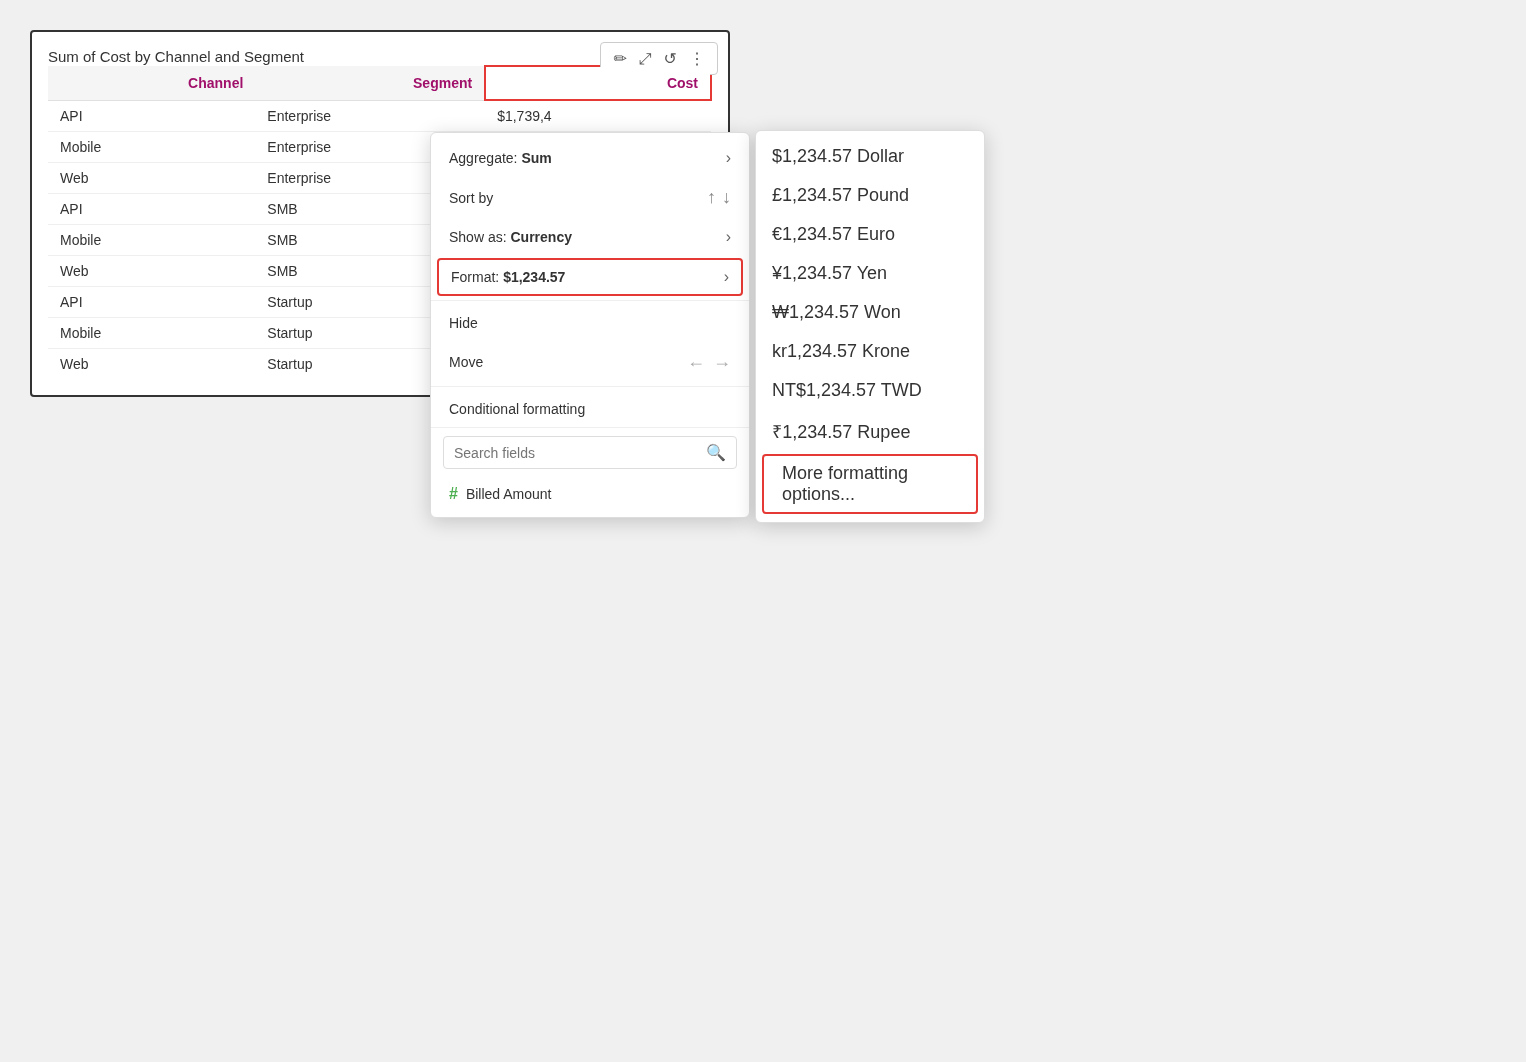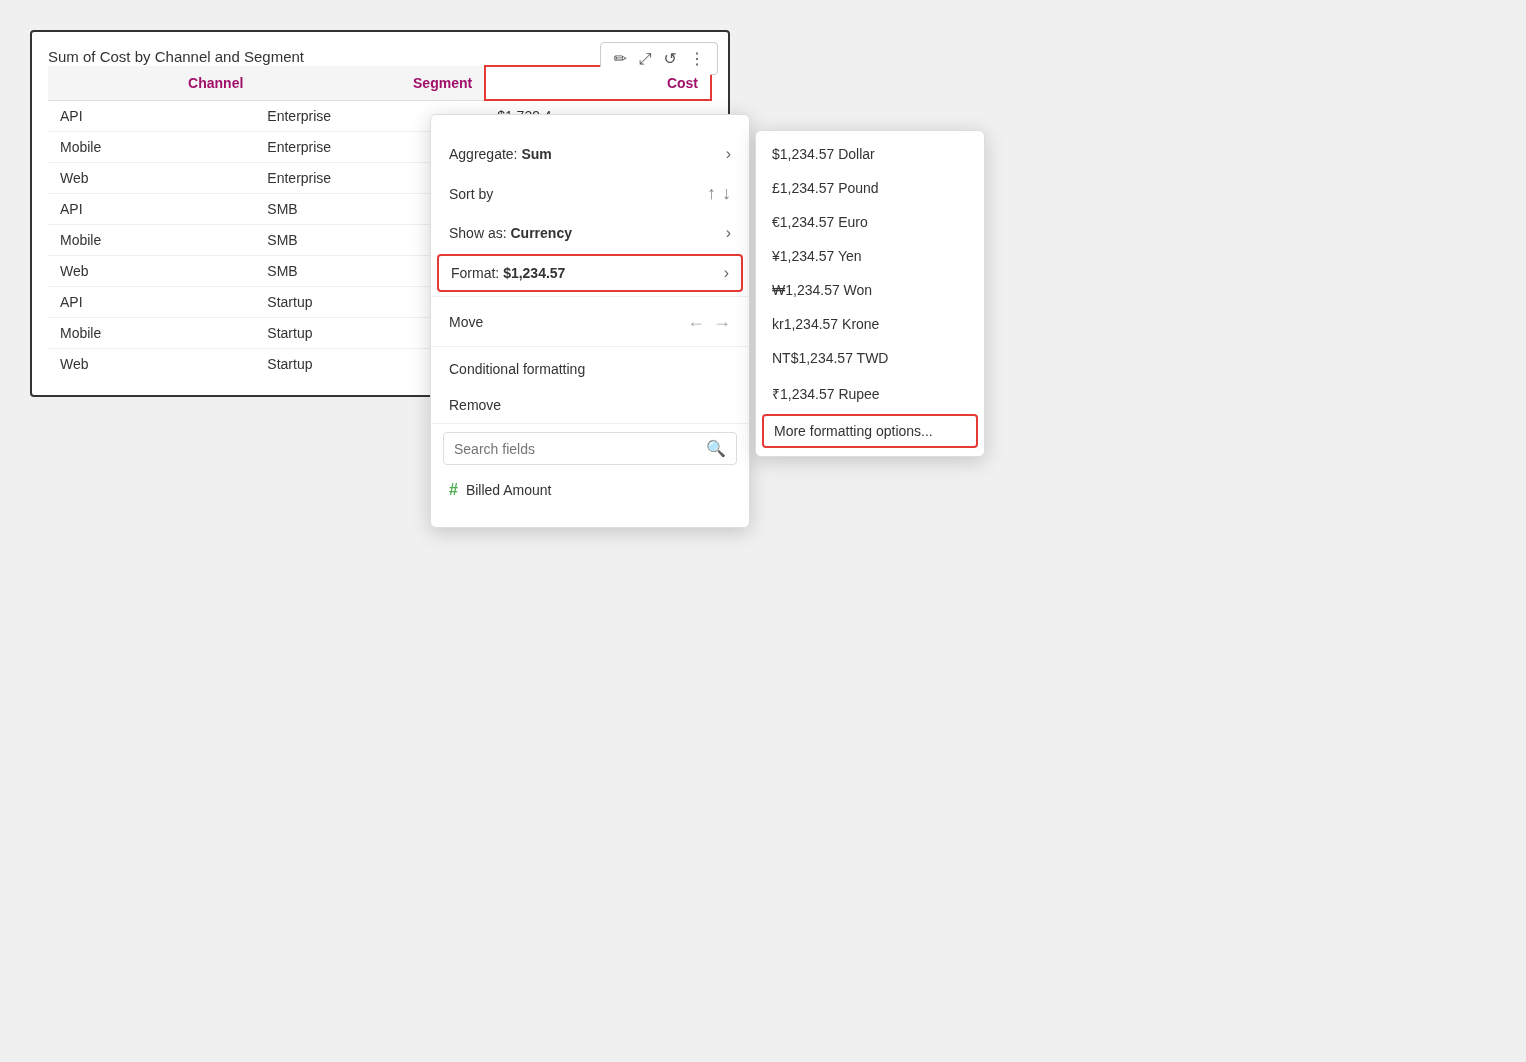"Aggregate: Sum" .context-menu { padding: 20px 0 -> 6px 0; top: 114px -> 132px }
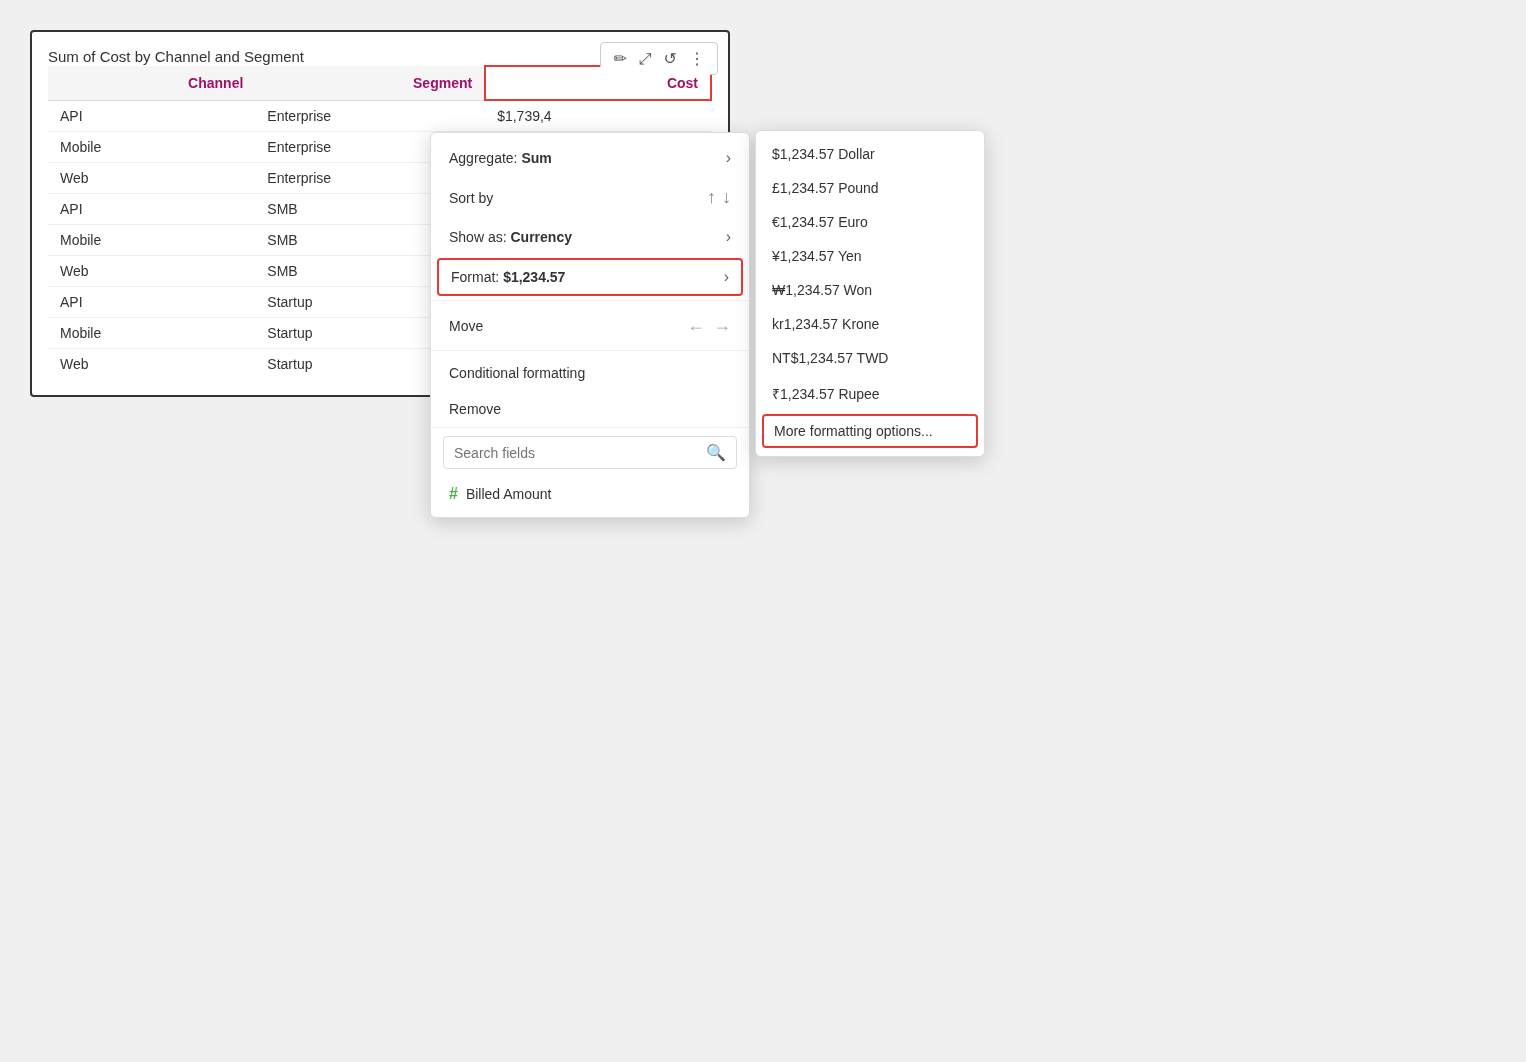"$1,234.57 Dollar" .format-item { font-size: 14px -> 18px }
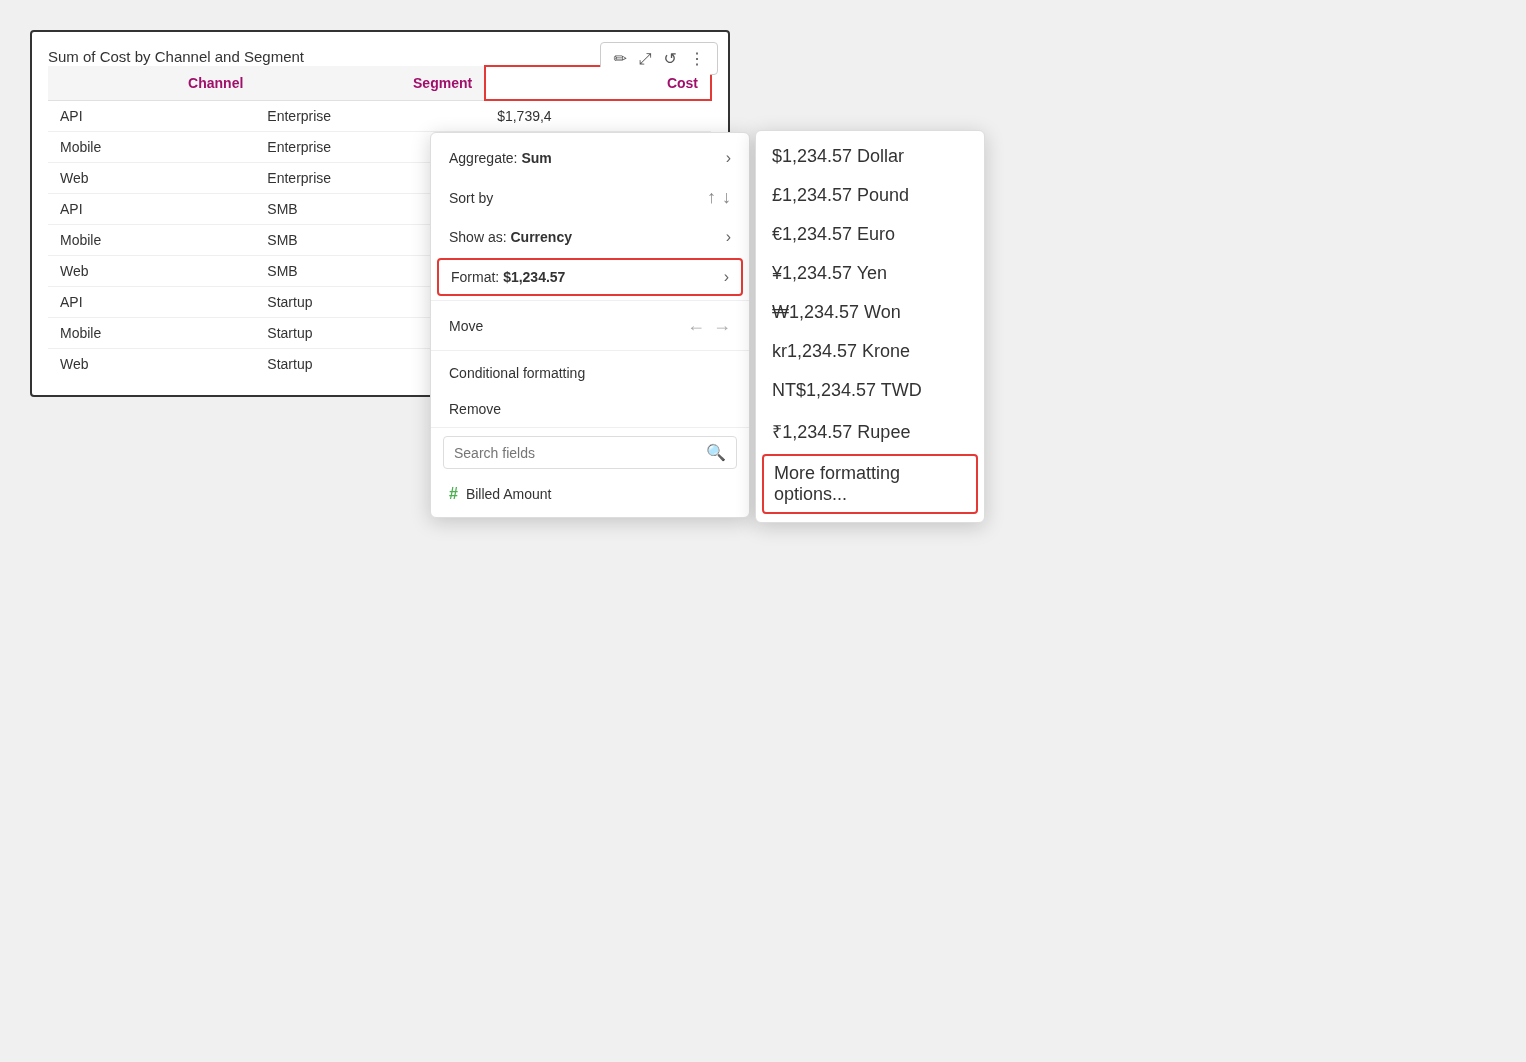"Hide" div.menu-item { html: none -> <div> <span>Hide</span> </div> }
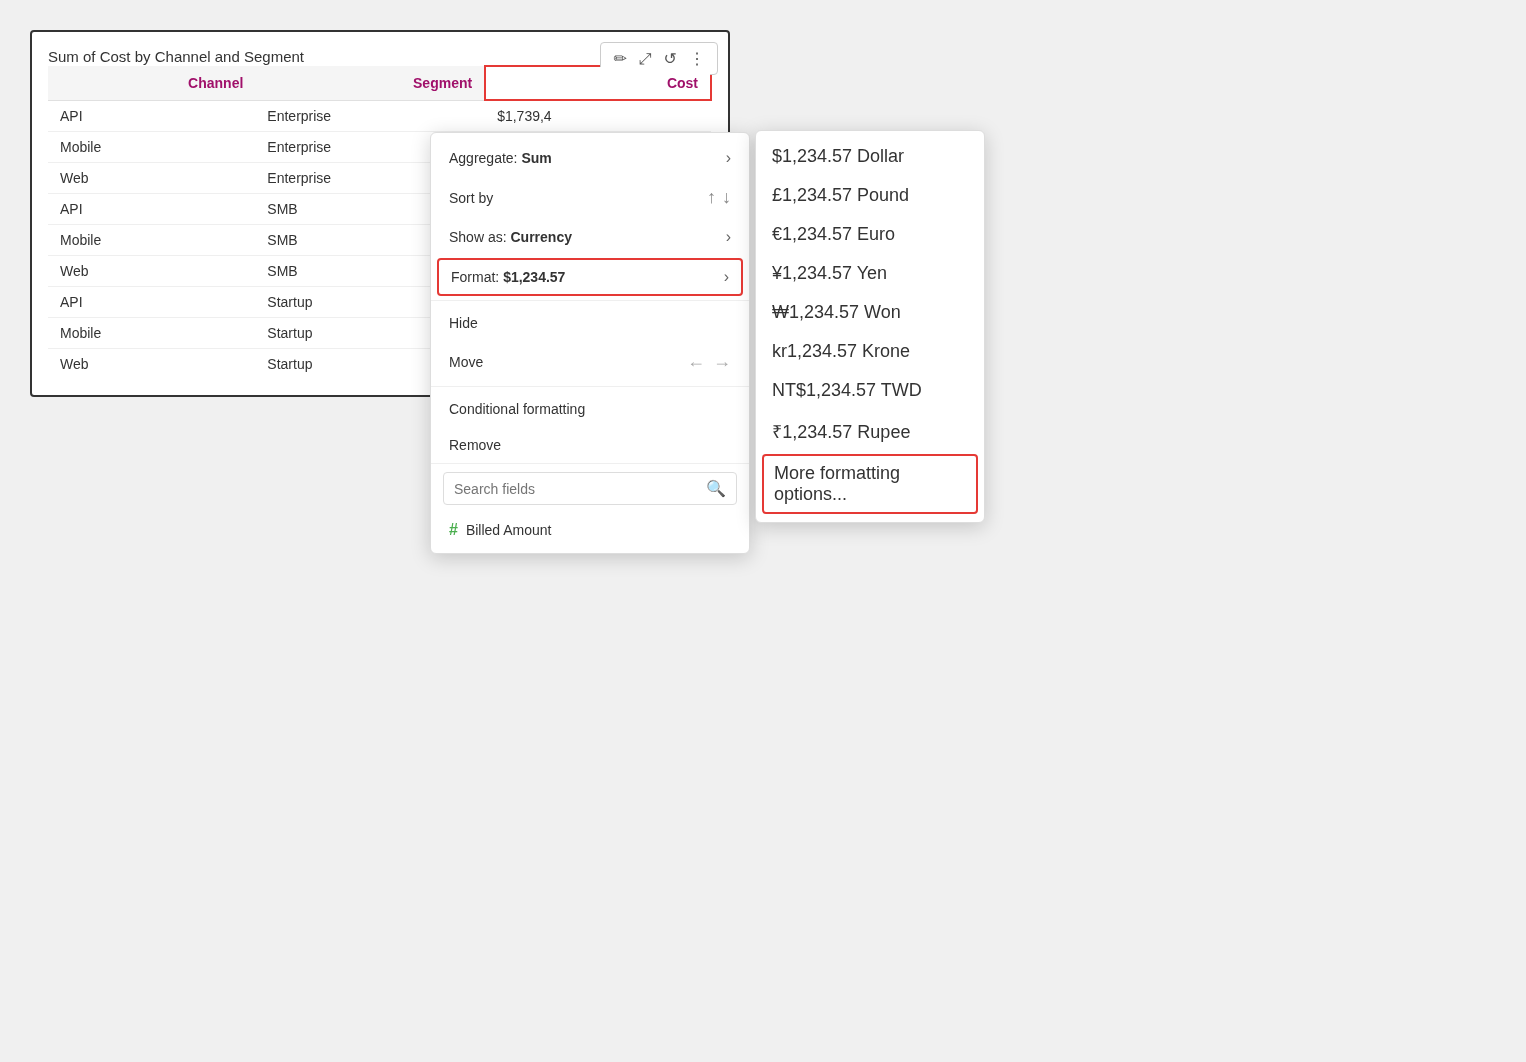"Remove" div.menu-item { html: <div> <span>Remove</span> </div> -> none }
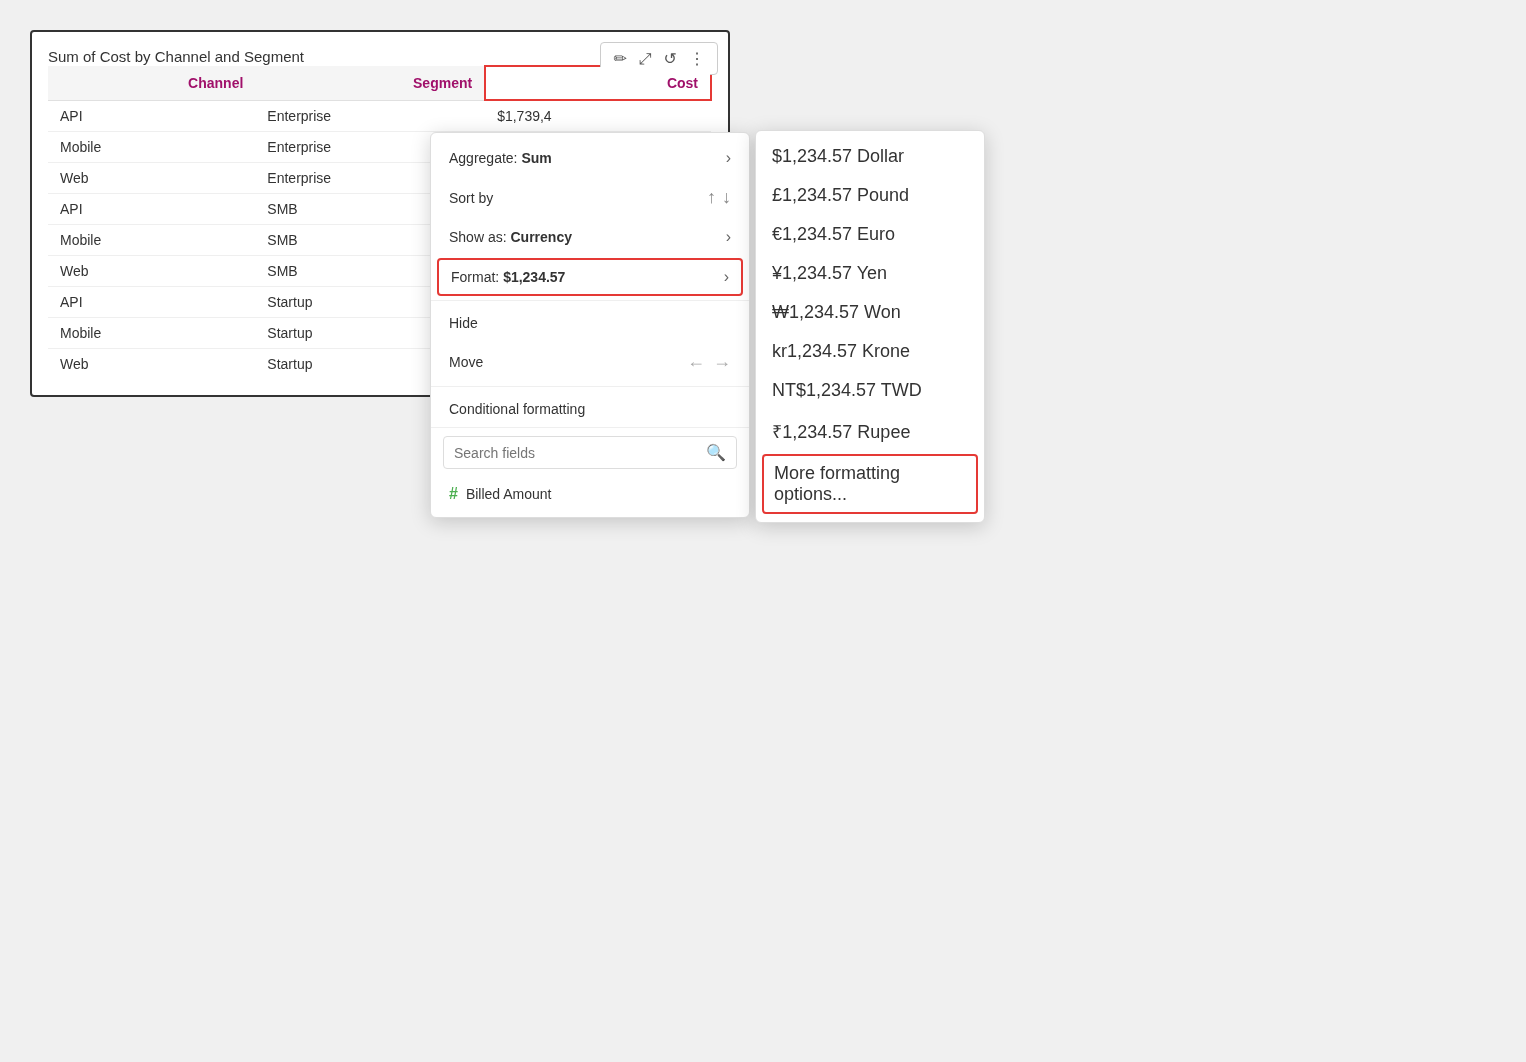"More formatting options..." .format-item.more-options { padding: 7px 10px -> 7px 18px }
